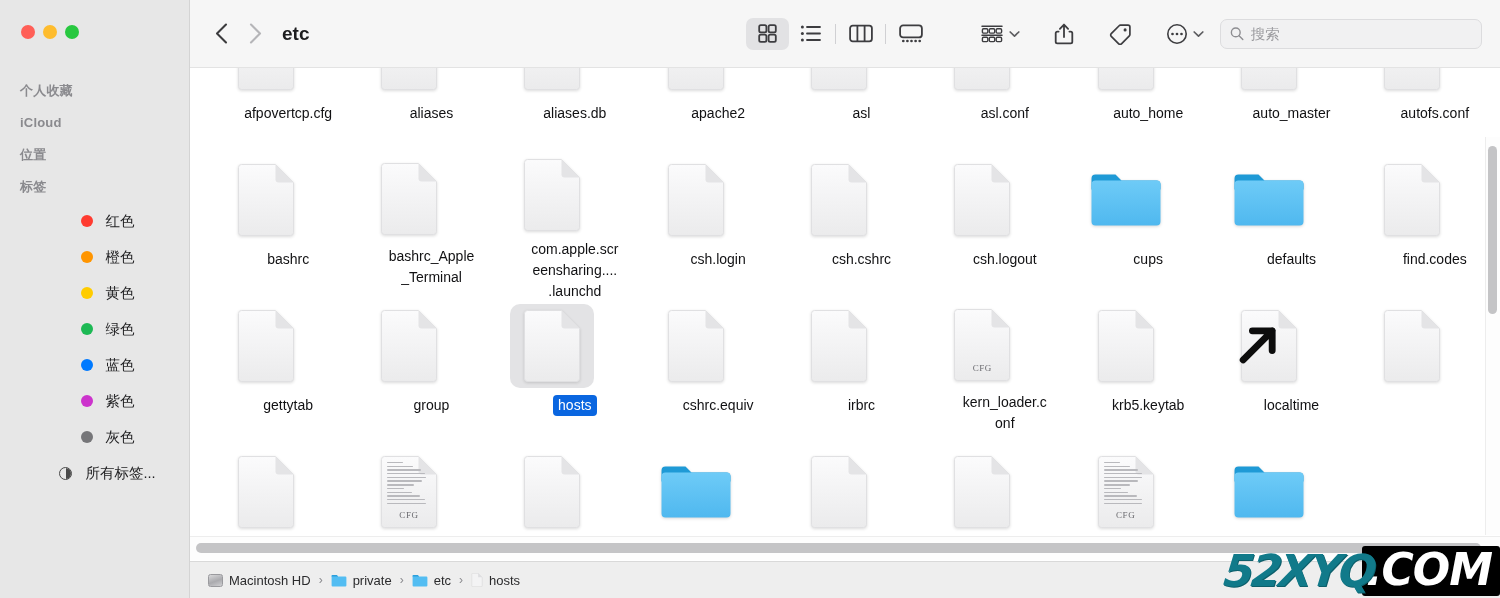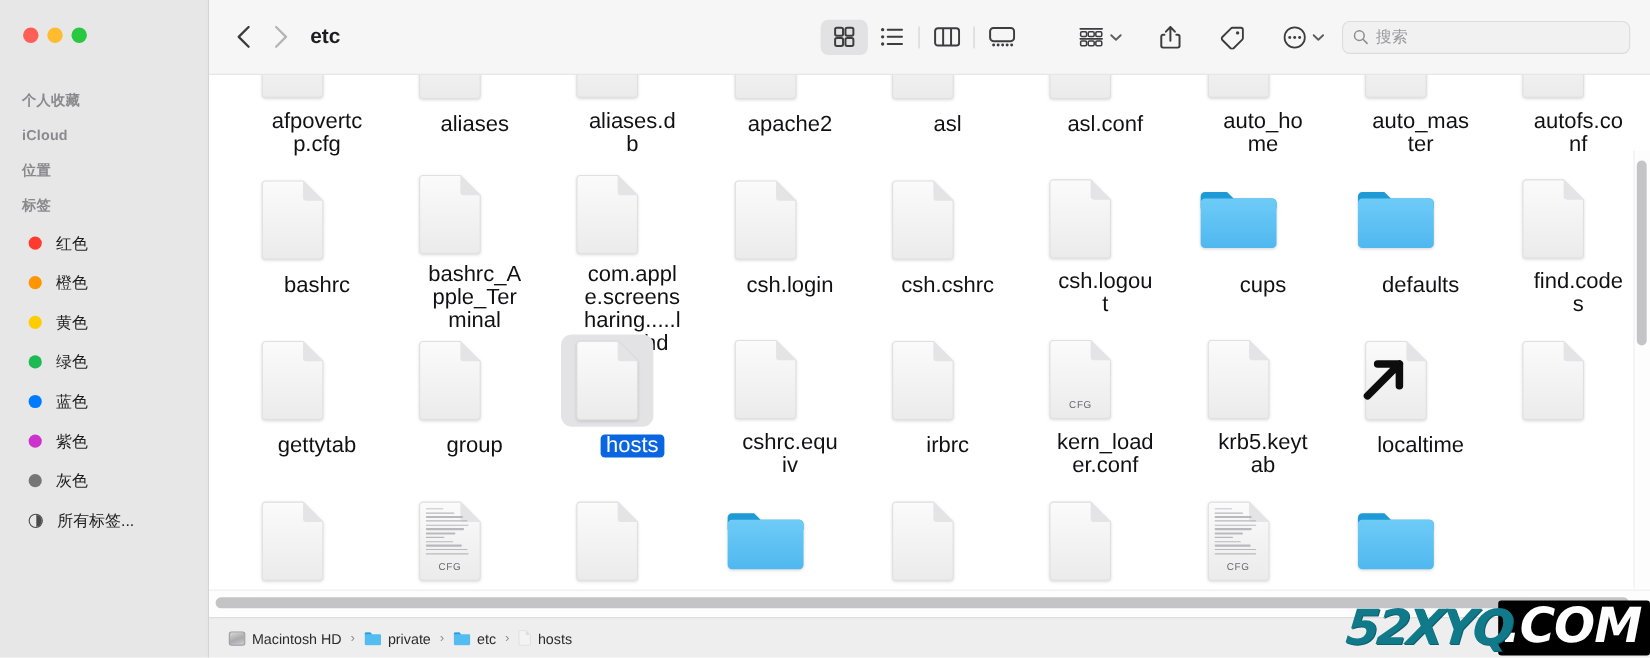"afpovertcp.cfg" .label { font-size: 20px -> 14px }
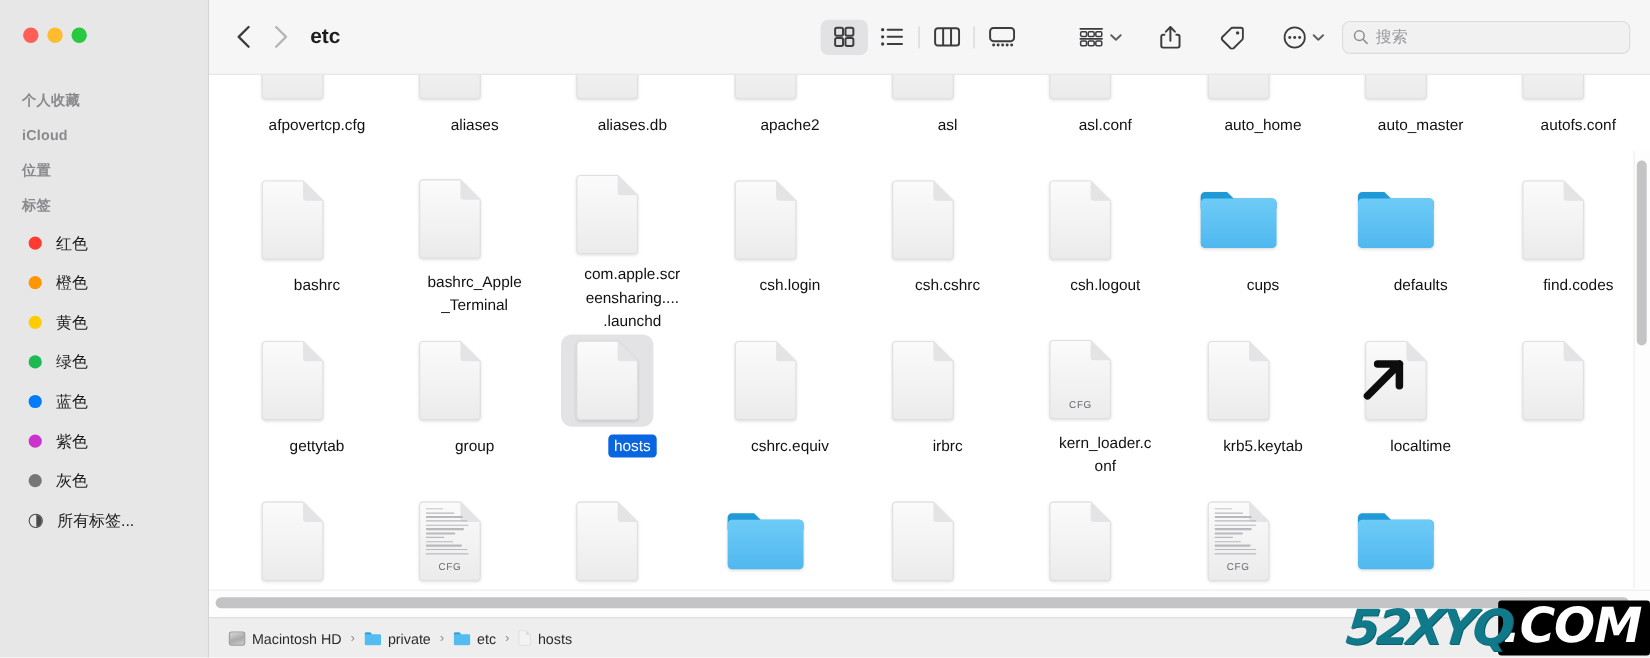"红色" .sb-item { justify-content: none -> center }
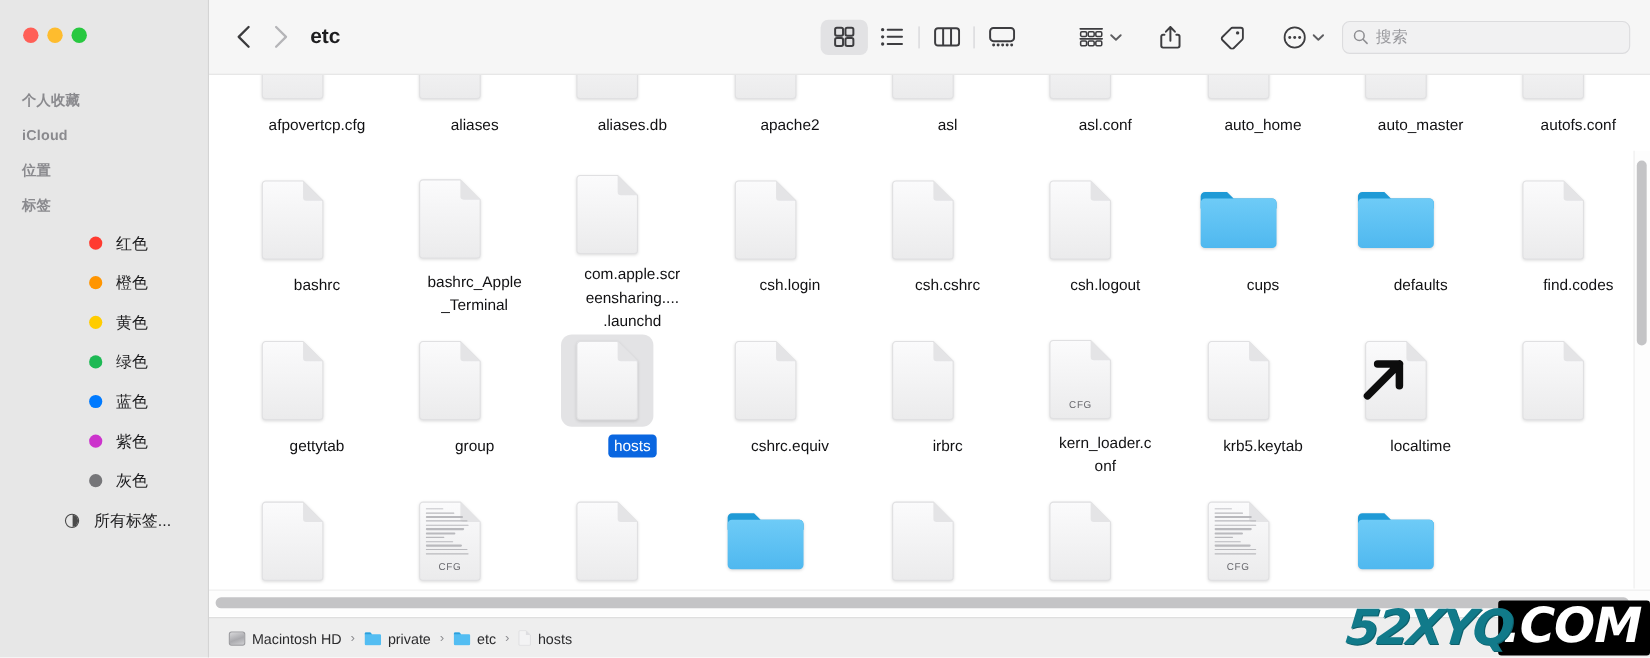"CFG" .badge { font-family: Liberation Sans, sans-serif -> Liberation Serif, serif }
